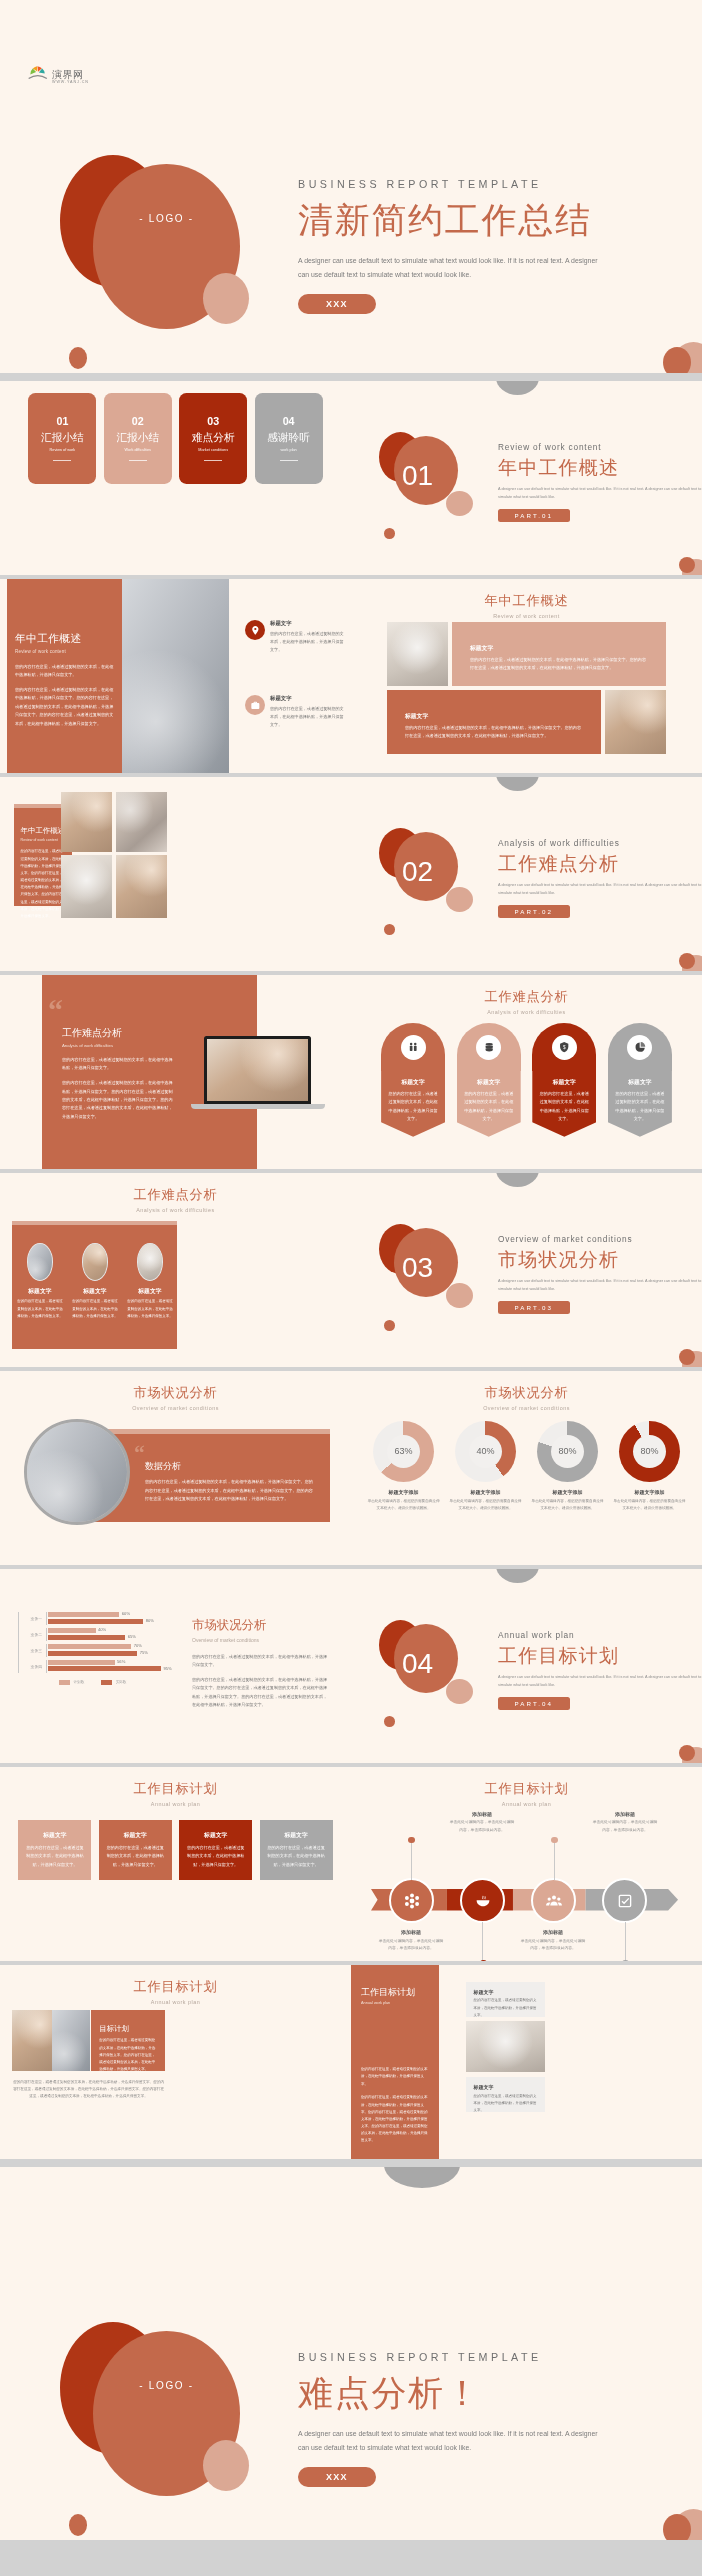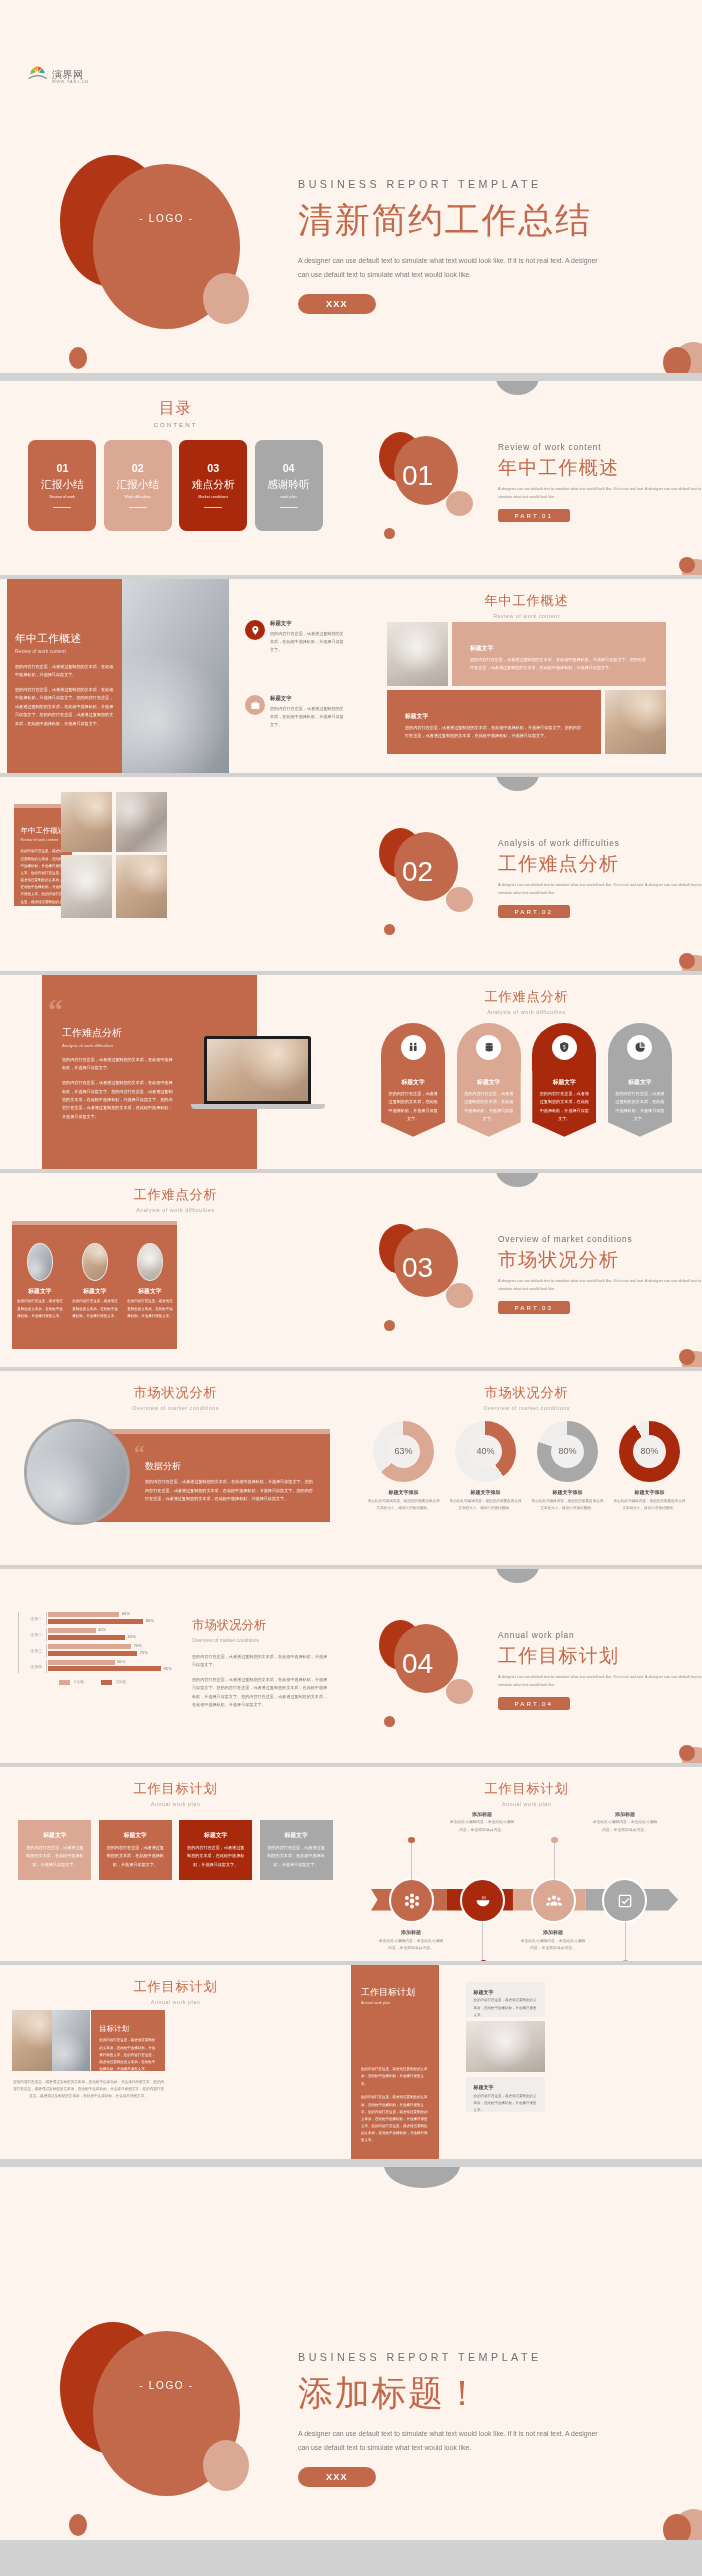"目录" div.hdr { html: <div> <h2>目录</h2> <div>CONTENT</div> </div> -> none }
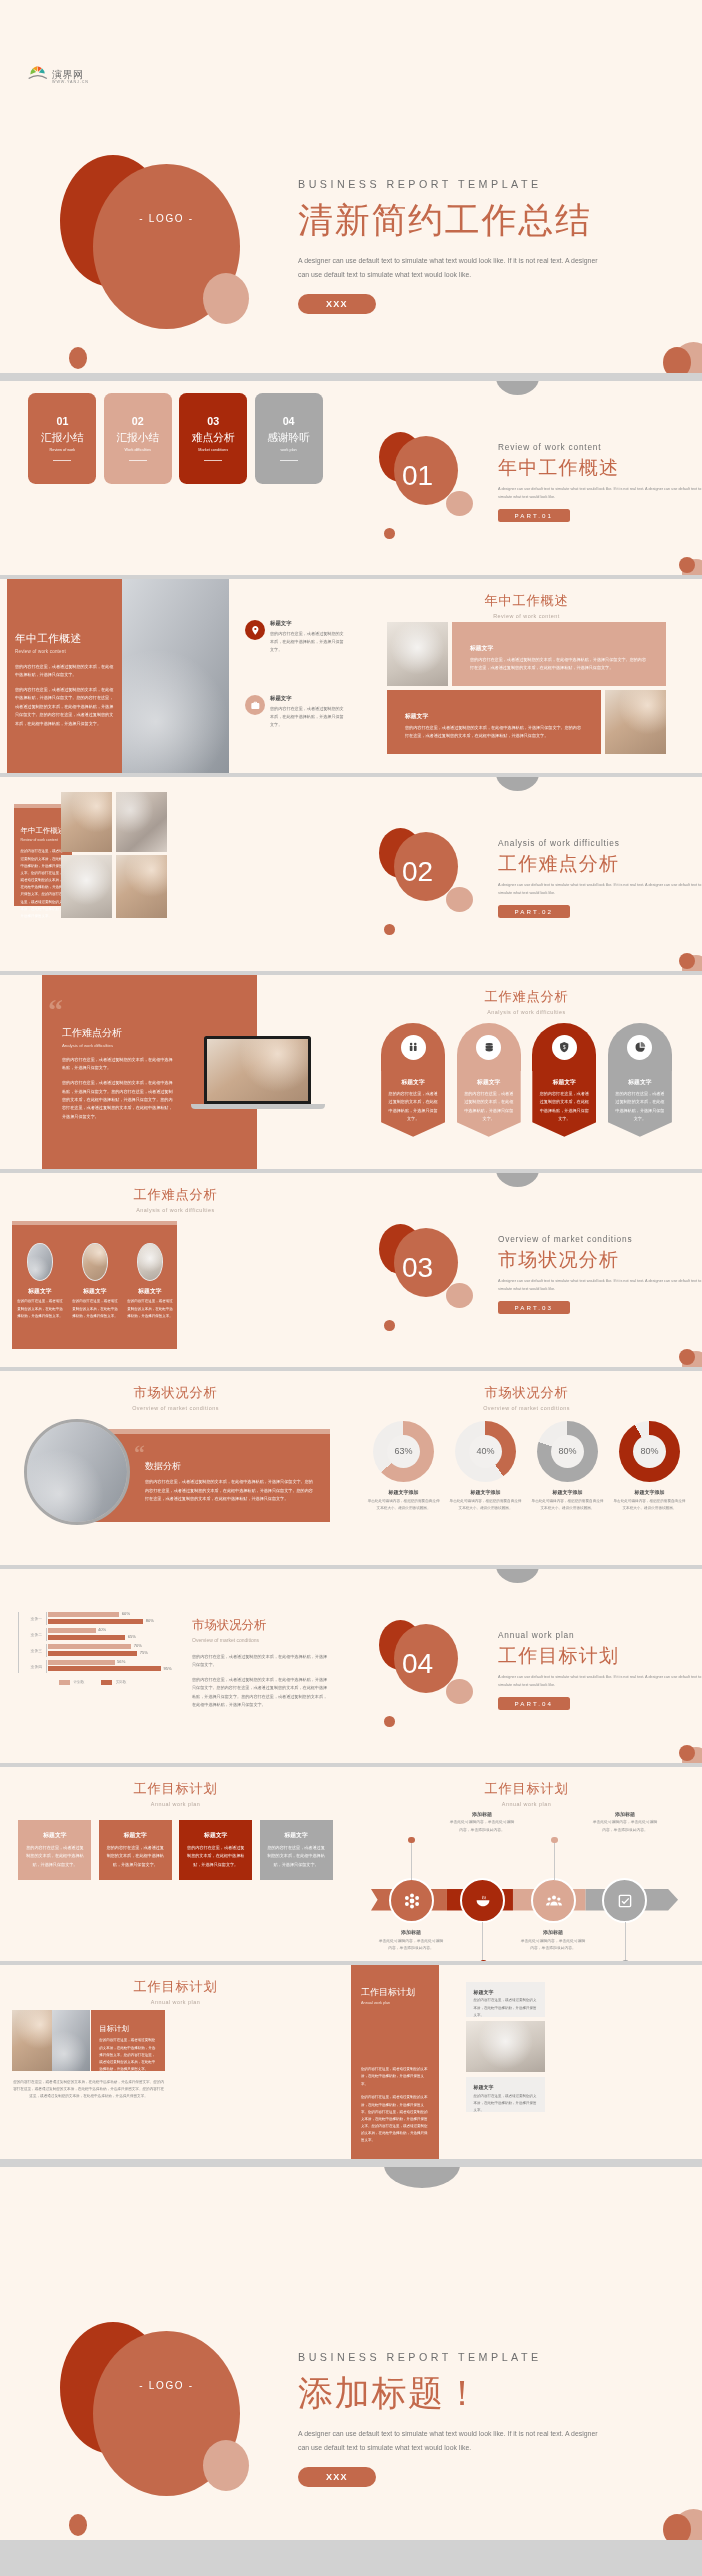"添加标题！" div.big-cn { text: 添加标题 -> 难点分析 }
